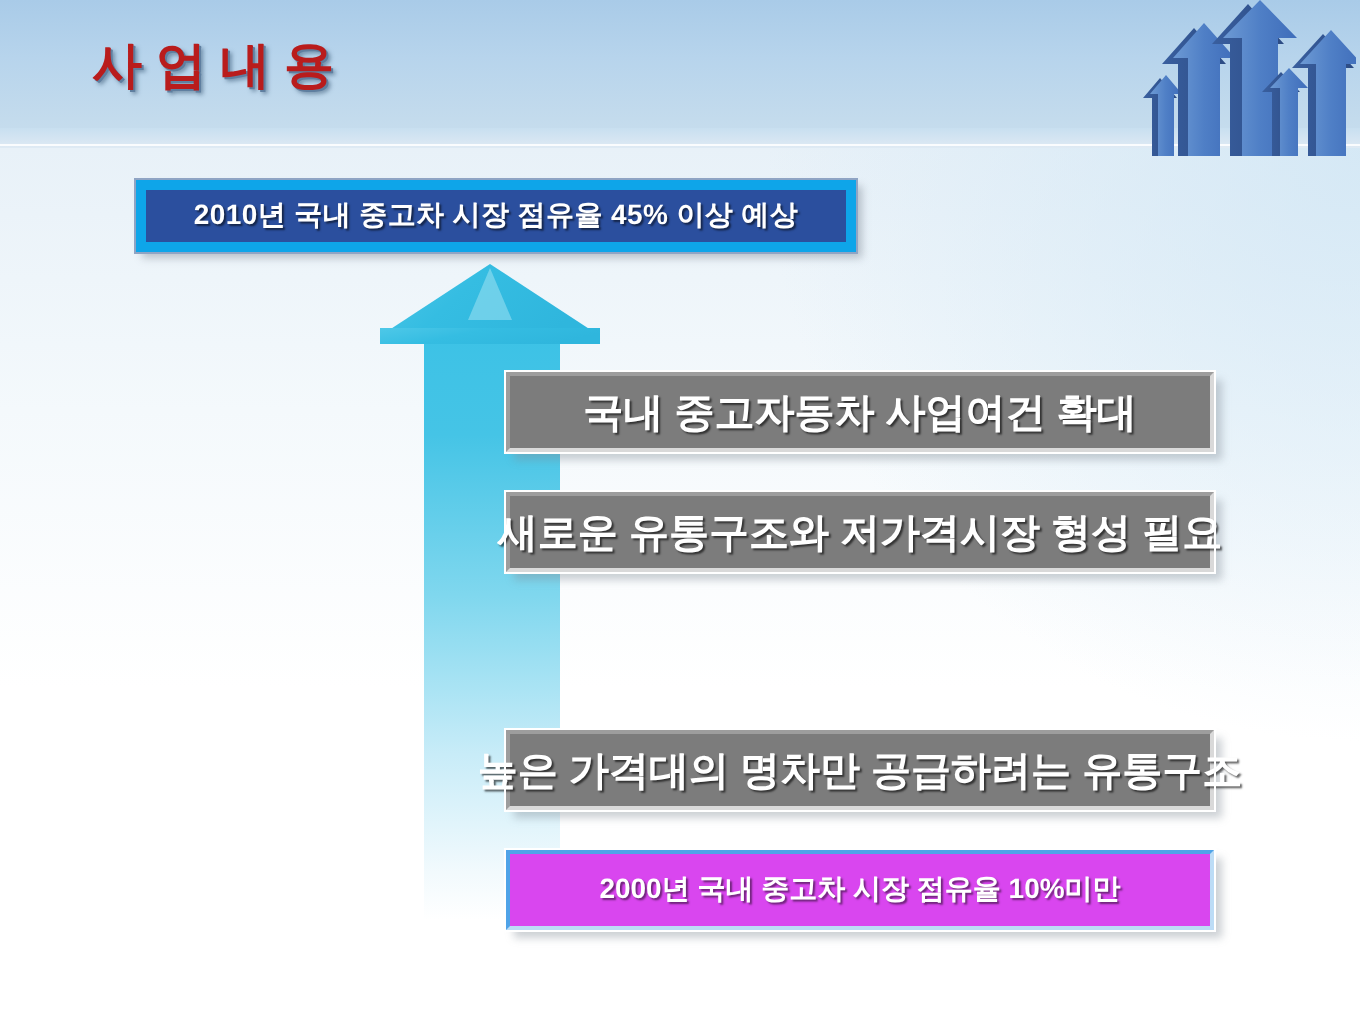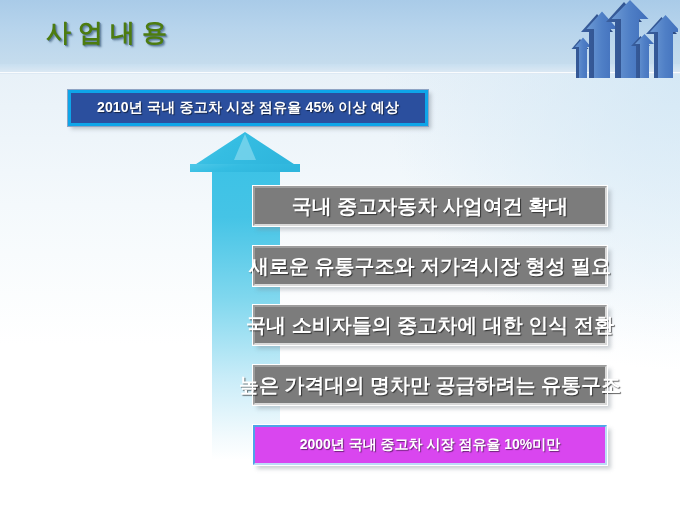"사업내용" .title { color: #4d7c0f -> #b91c1c }
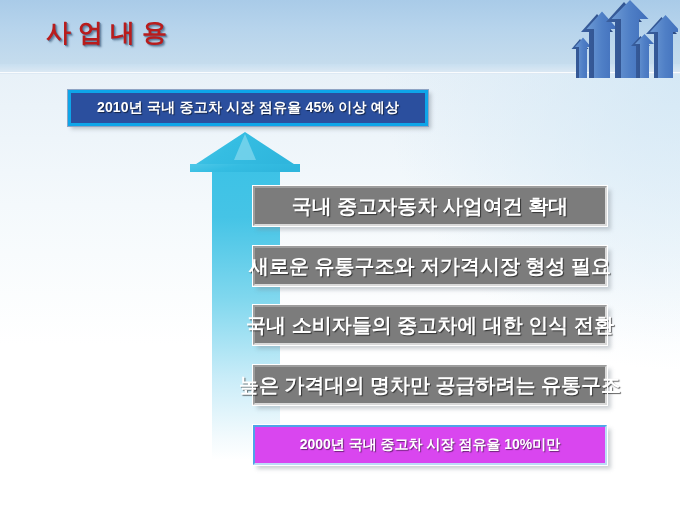"2010년 국내 중고차 시장 점유율" .box-top { border: 3px solid #0ea5e9 -> 5px solid #0ea5e9 }
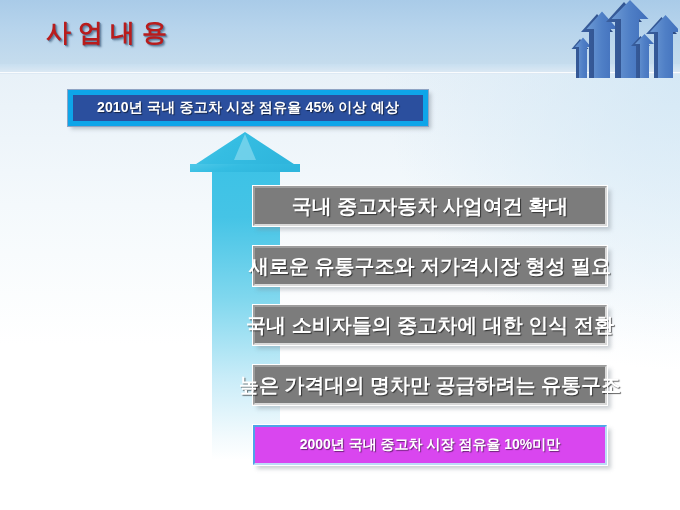"국내 소비자들의 중고차에 대한 인식" div.box { html: <div> <span>국내 소비자들의 중고차에 대한 인식 전환</span> </div> -> none }
